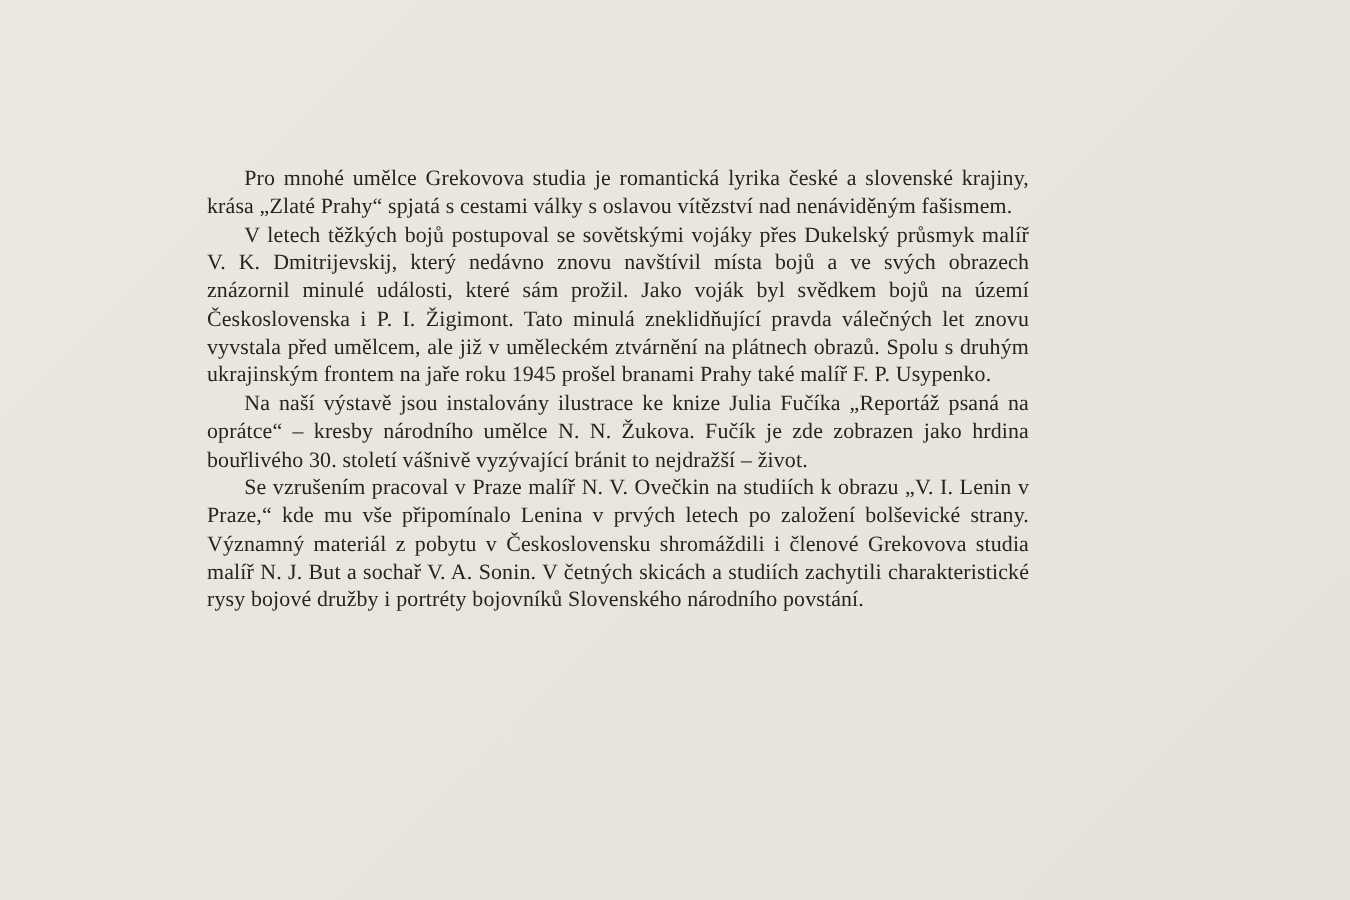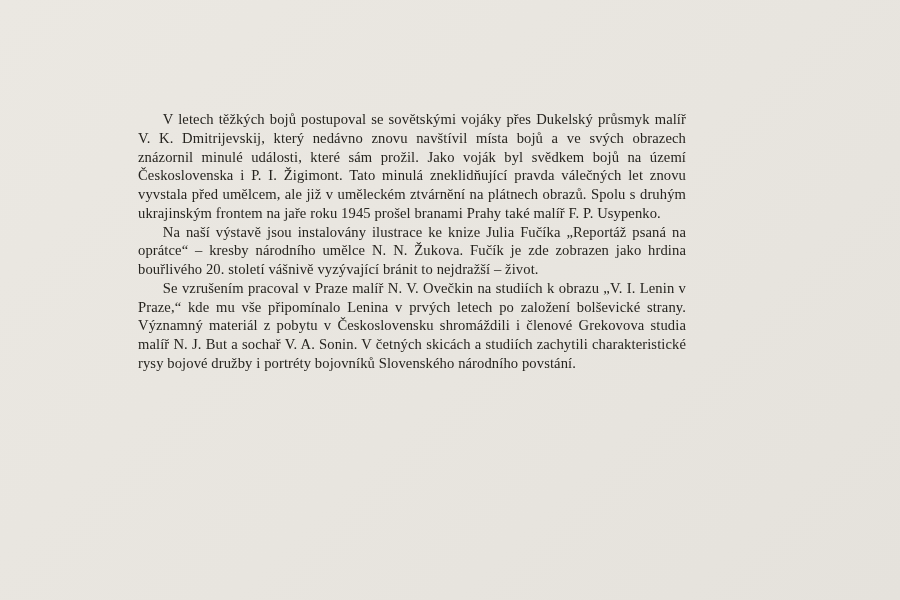"Pro mnohé umělce Grekovova studia" p { html: none -> <p>Pro mnohé umělce Grekovova studia je romantická lyrika české a slovenské krajiny, krása „Zlaté Prahy“ spjatá s cestami války s oslavou vítězství nad nenáviděným fašismem.</p> }
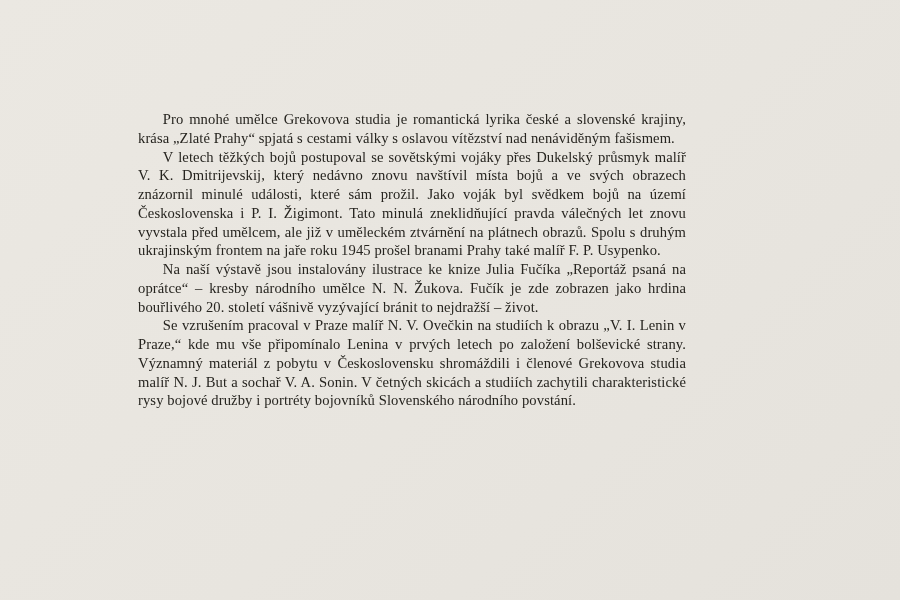"Na naší výstavě jsou instalovány" p { text: 20 -> 30 }
